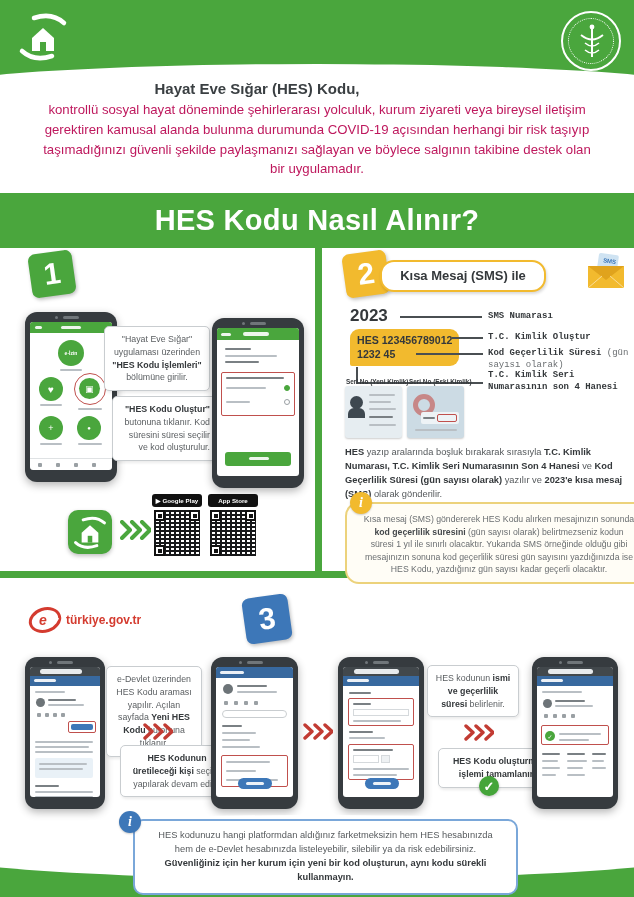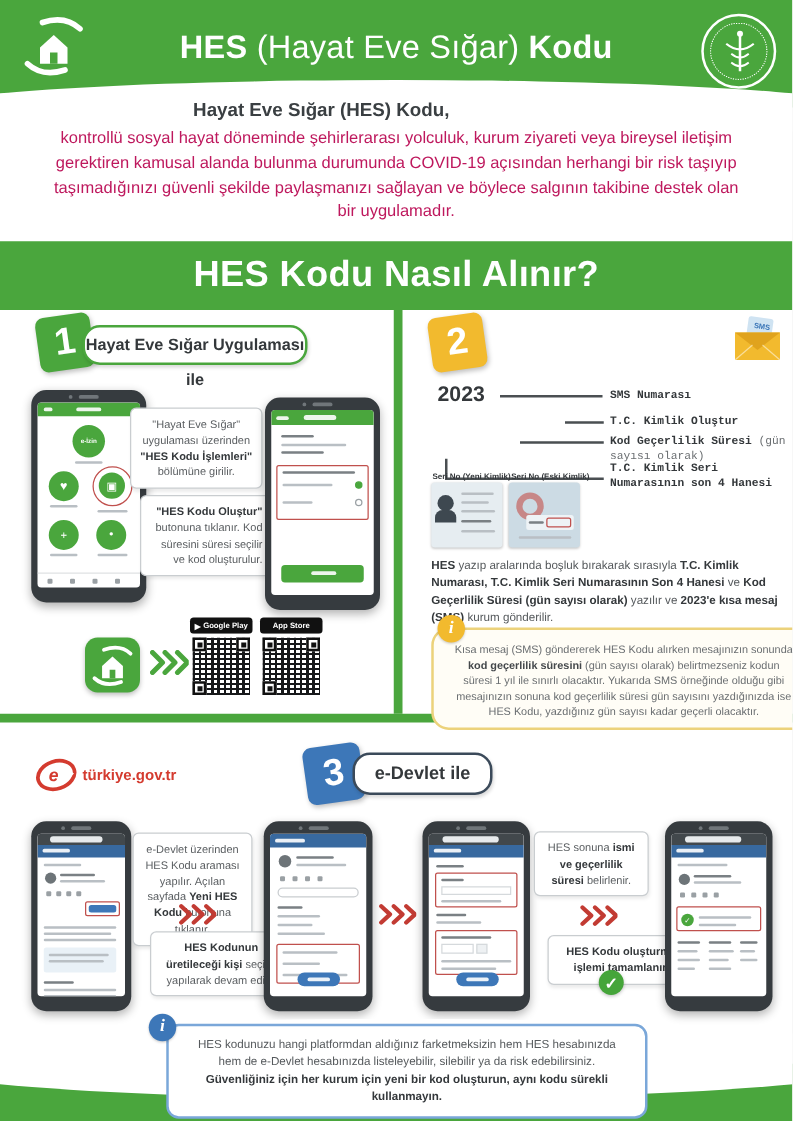"HES (Hayat Eve Sığar) Kodu" div.header-title { html: <div> <b>HES</b> <span>(Hayat Eve Sığar)</span> <b>Kodu</b> </div> -> none }
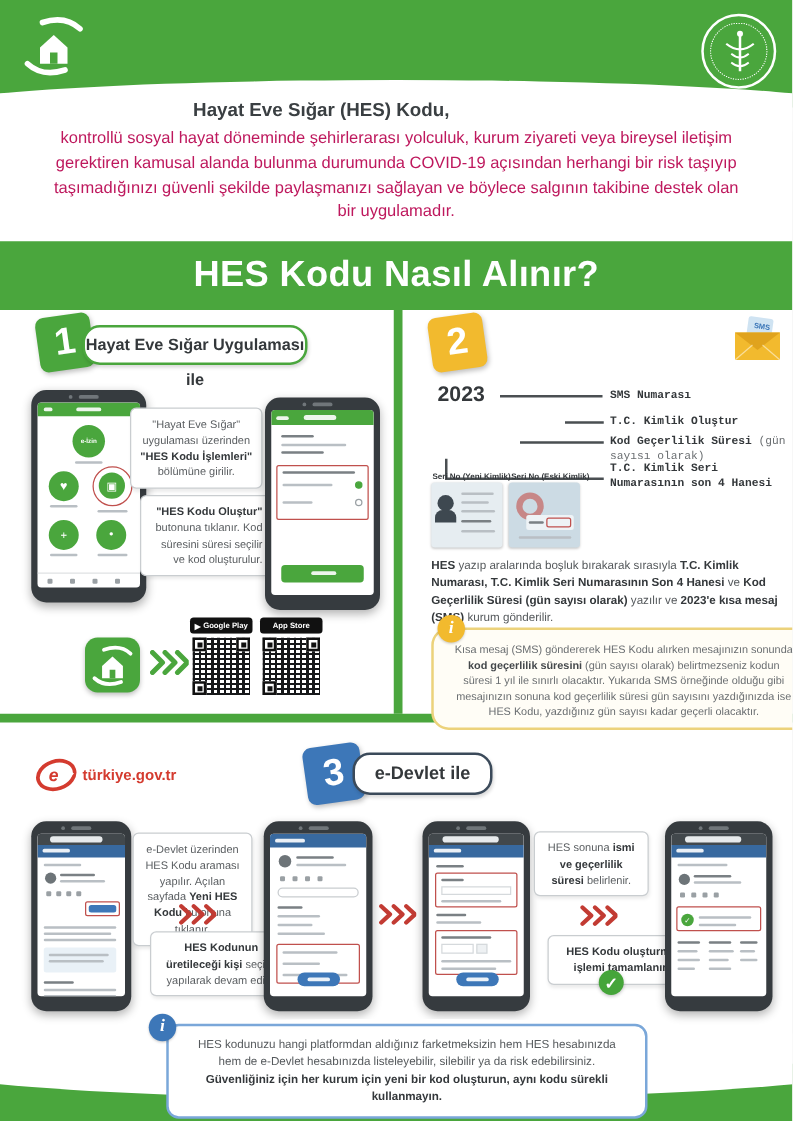"Hayat Eve Sığar Uygulaması ile" div.pill { html: <div>Hayat Eve Sığar Uygulaması ile</div> -> none }
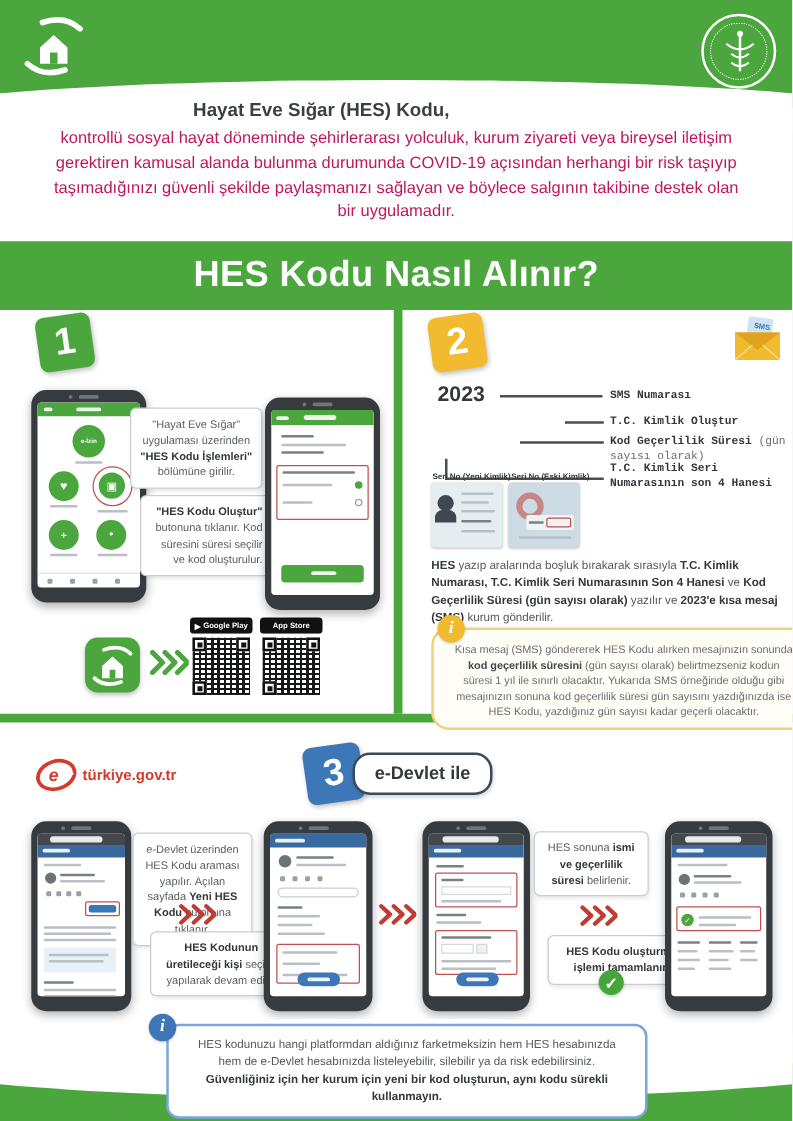"Kısa Mesaj (SMS) ile" div.pill { html: none -> <div>Kısa Mesaj (SMS) ile</div> }
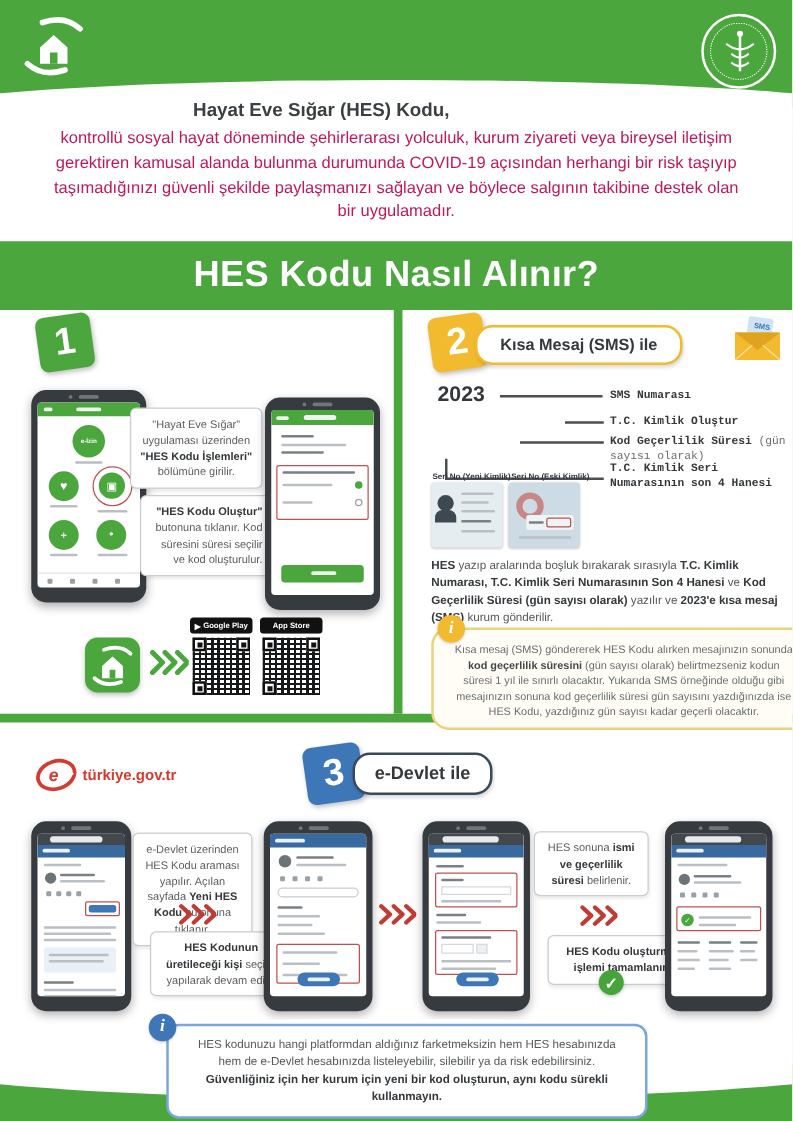"HES 123456789012" div.bubble { html: none -> <div> <div>HES 123456789012</div> <div>1232 45</div> </div> }
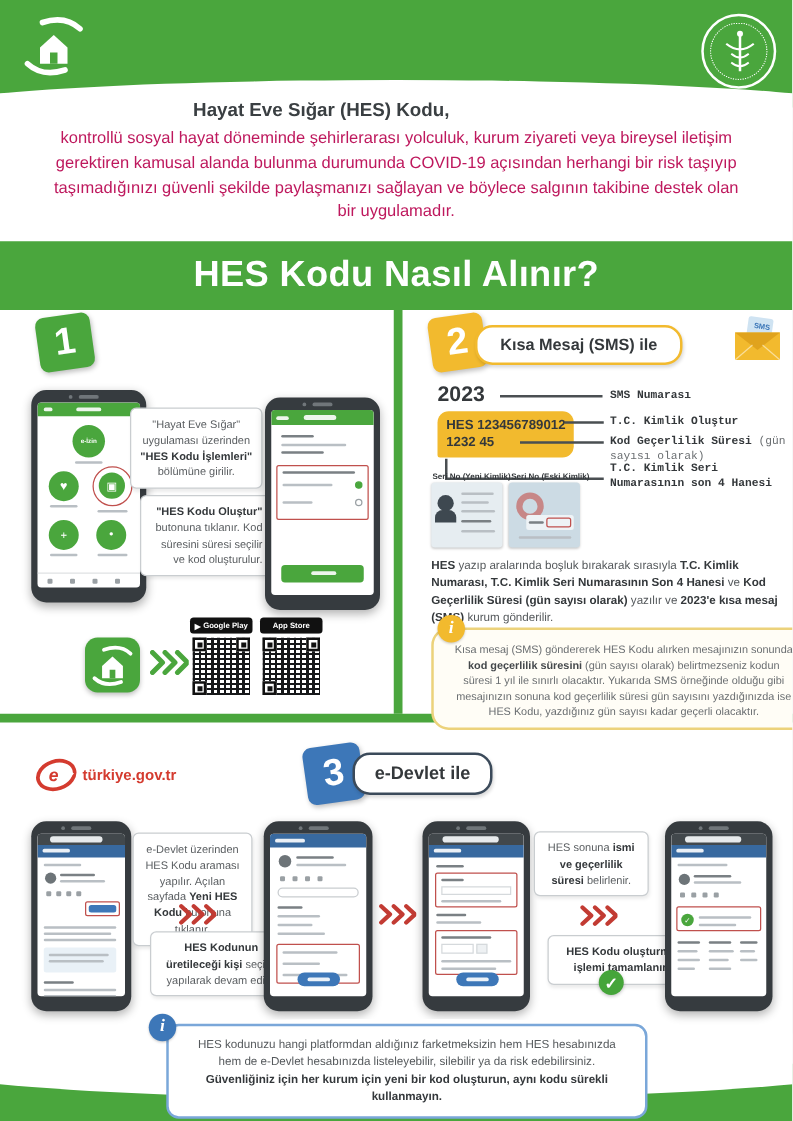"kurum gönderilir." span { text: kurum -> olarak }
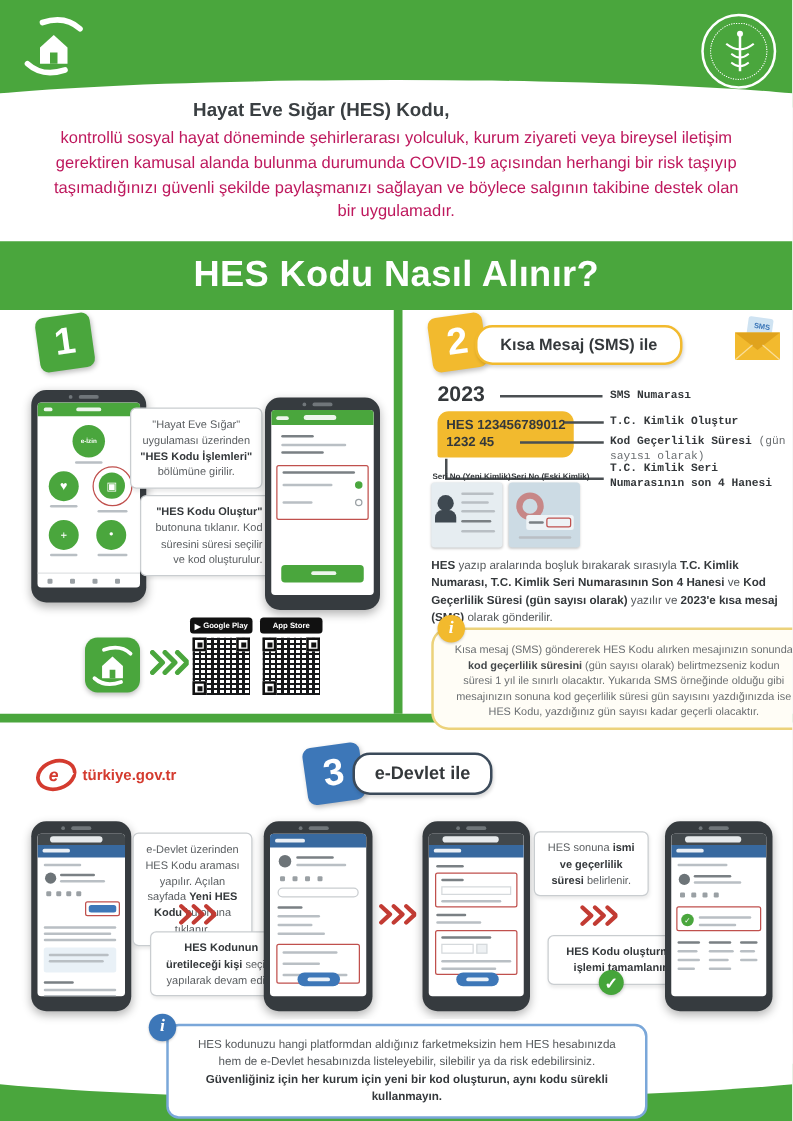"e-Devlet ile" div.pill { html: <div>e-Devlet ile</div> -> none }
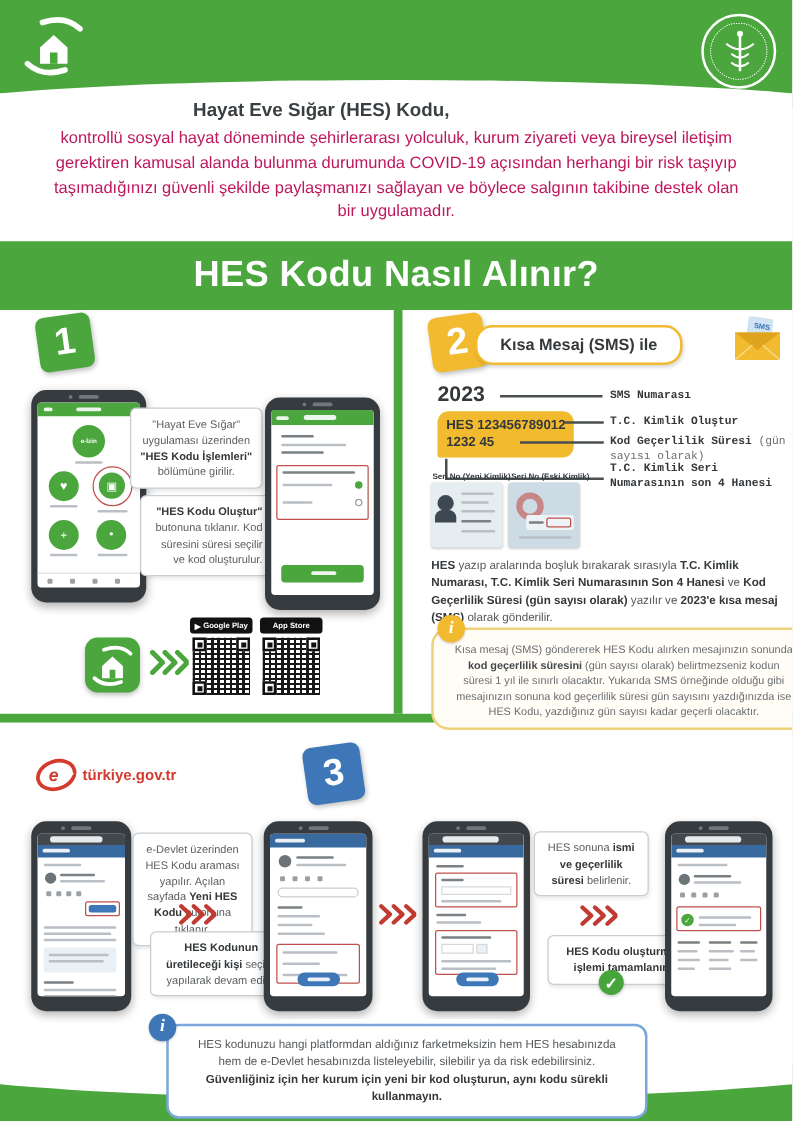"HES sonuna" span { text: sonuna -> kodunun }
